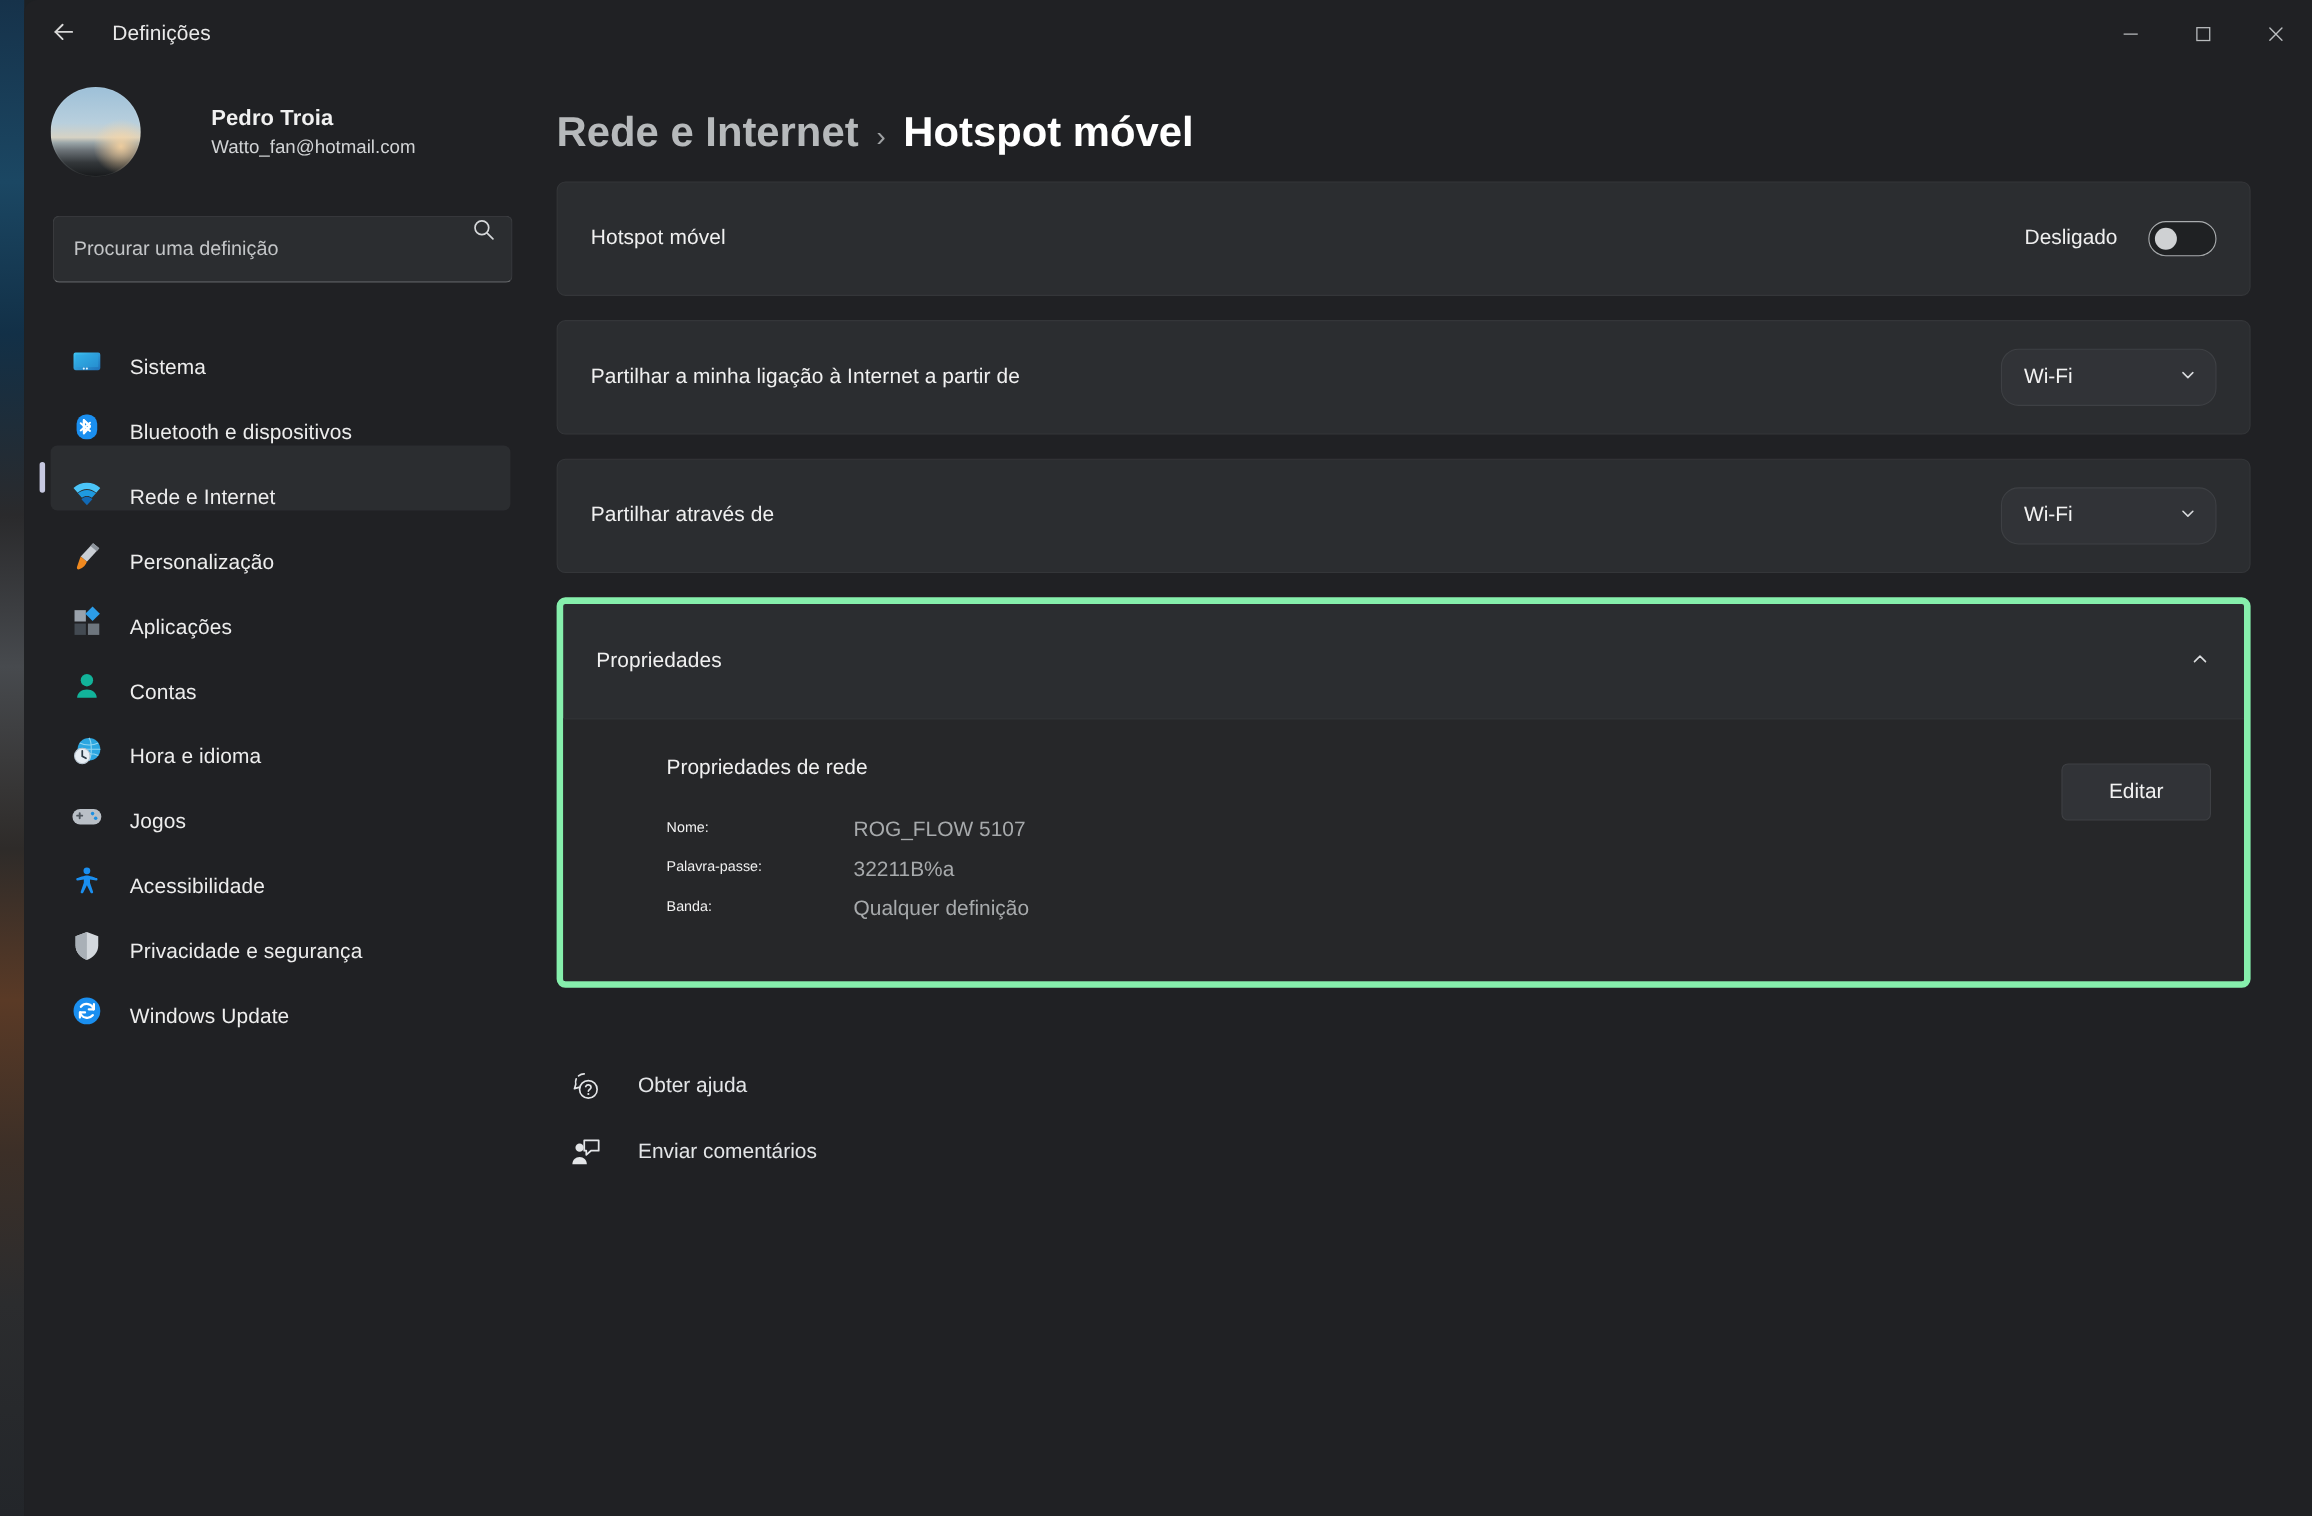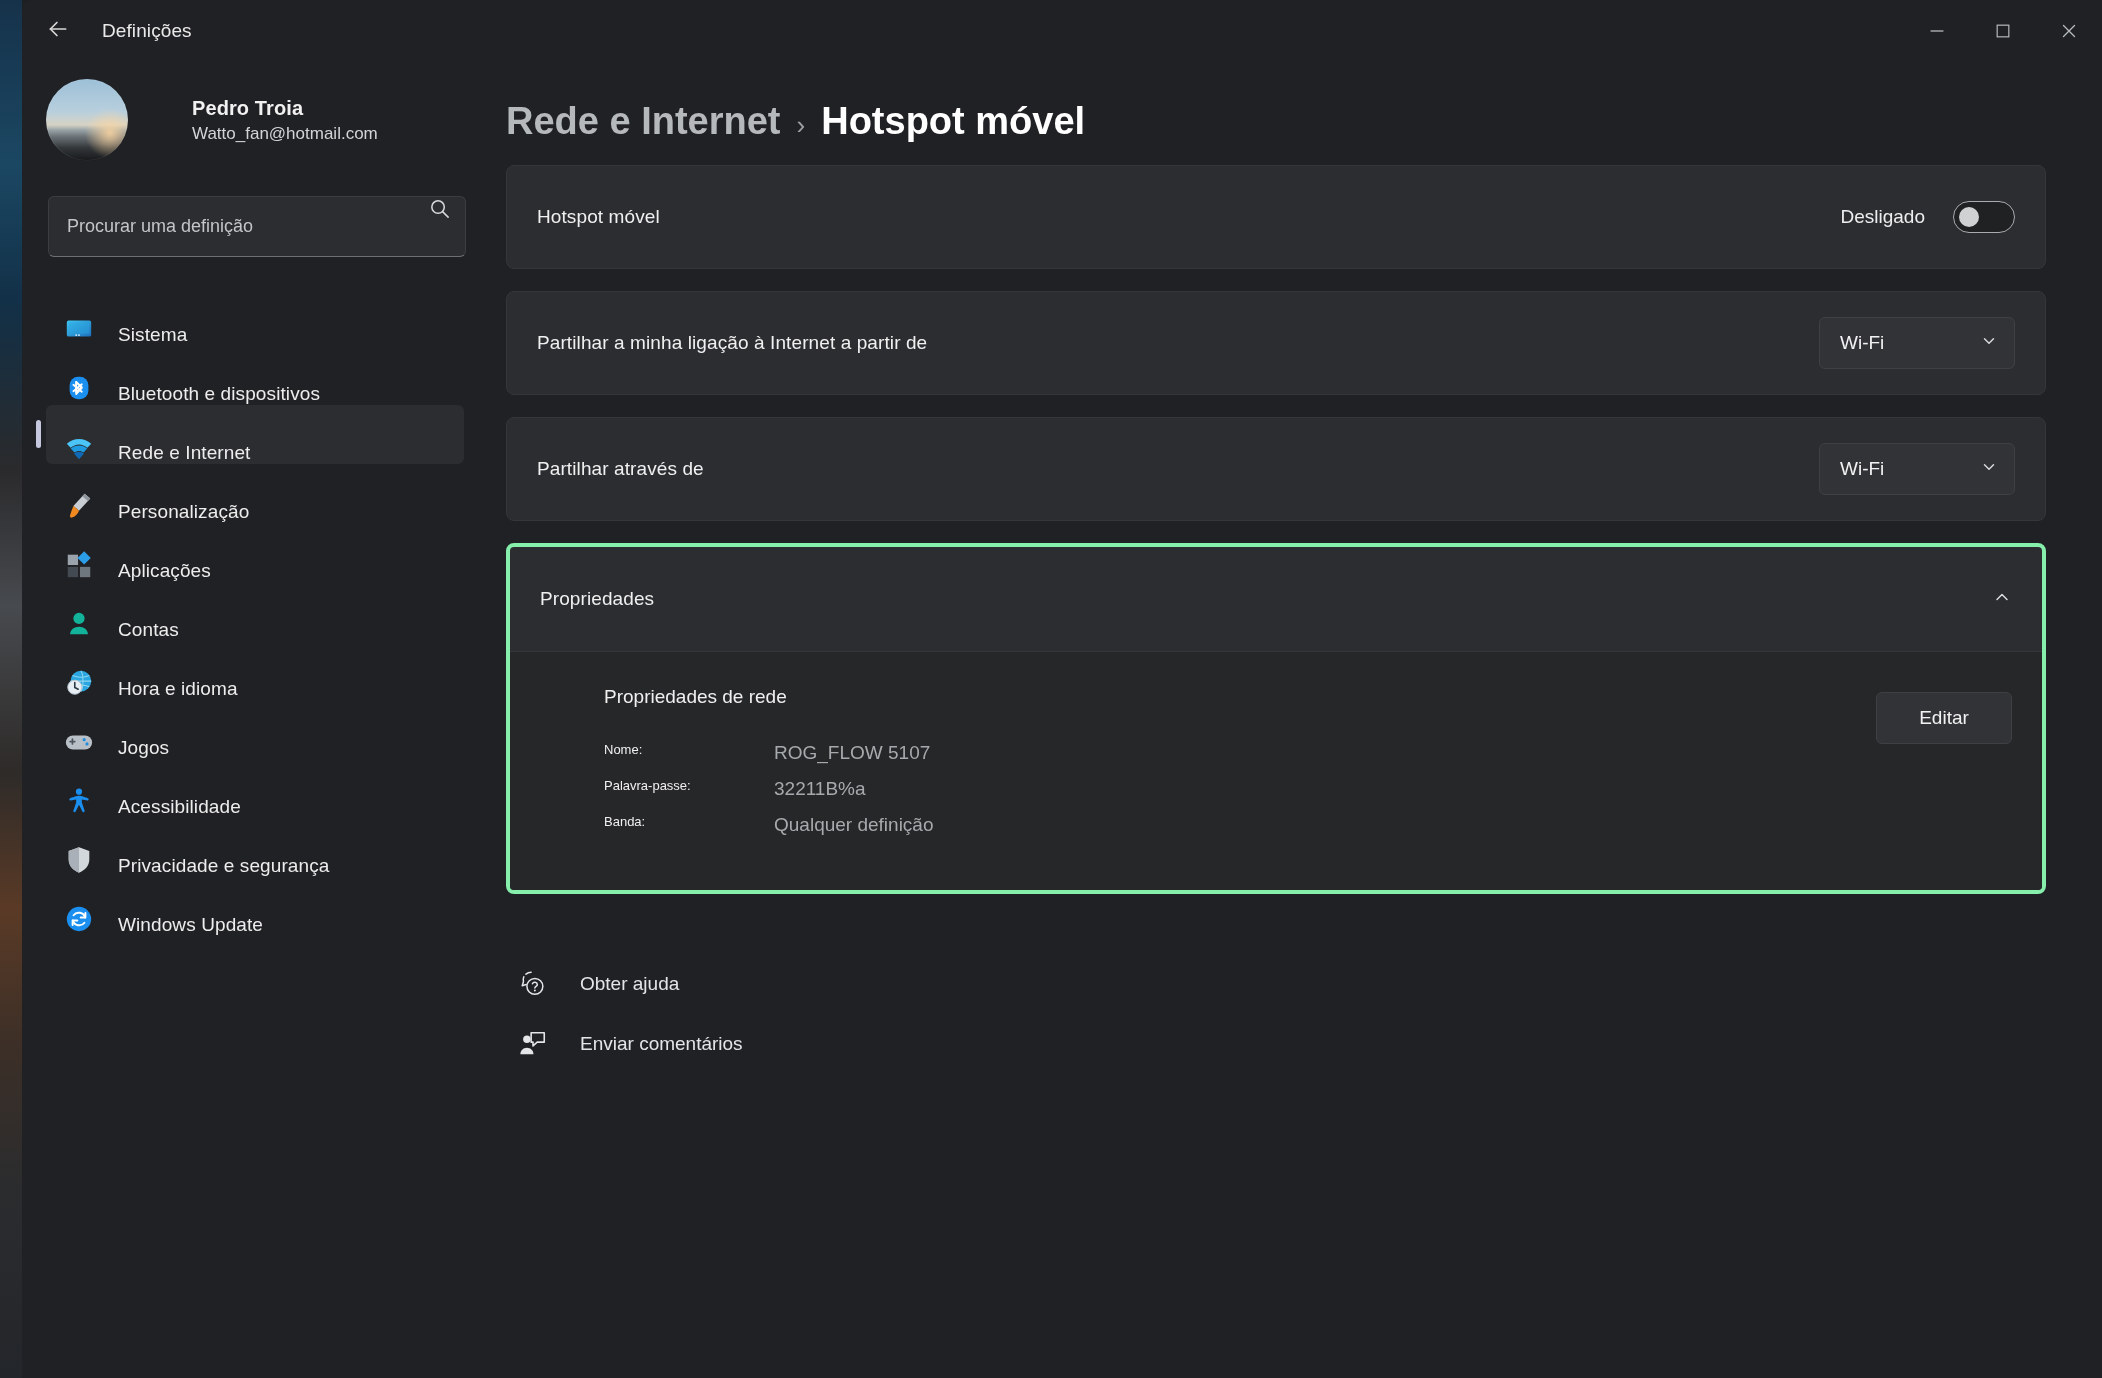"Wi-Fi" .dropdown { border-radius: 6px -> 16px }
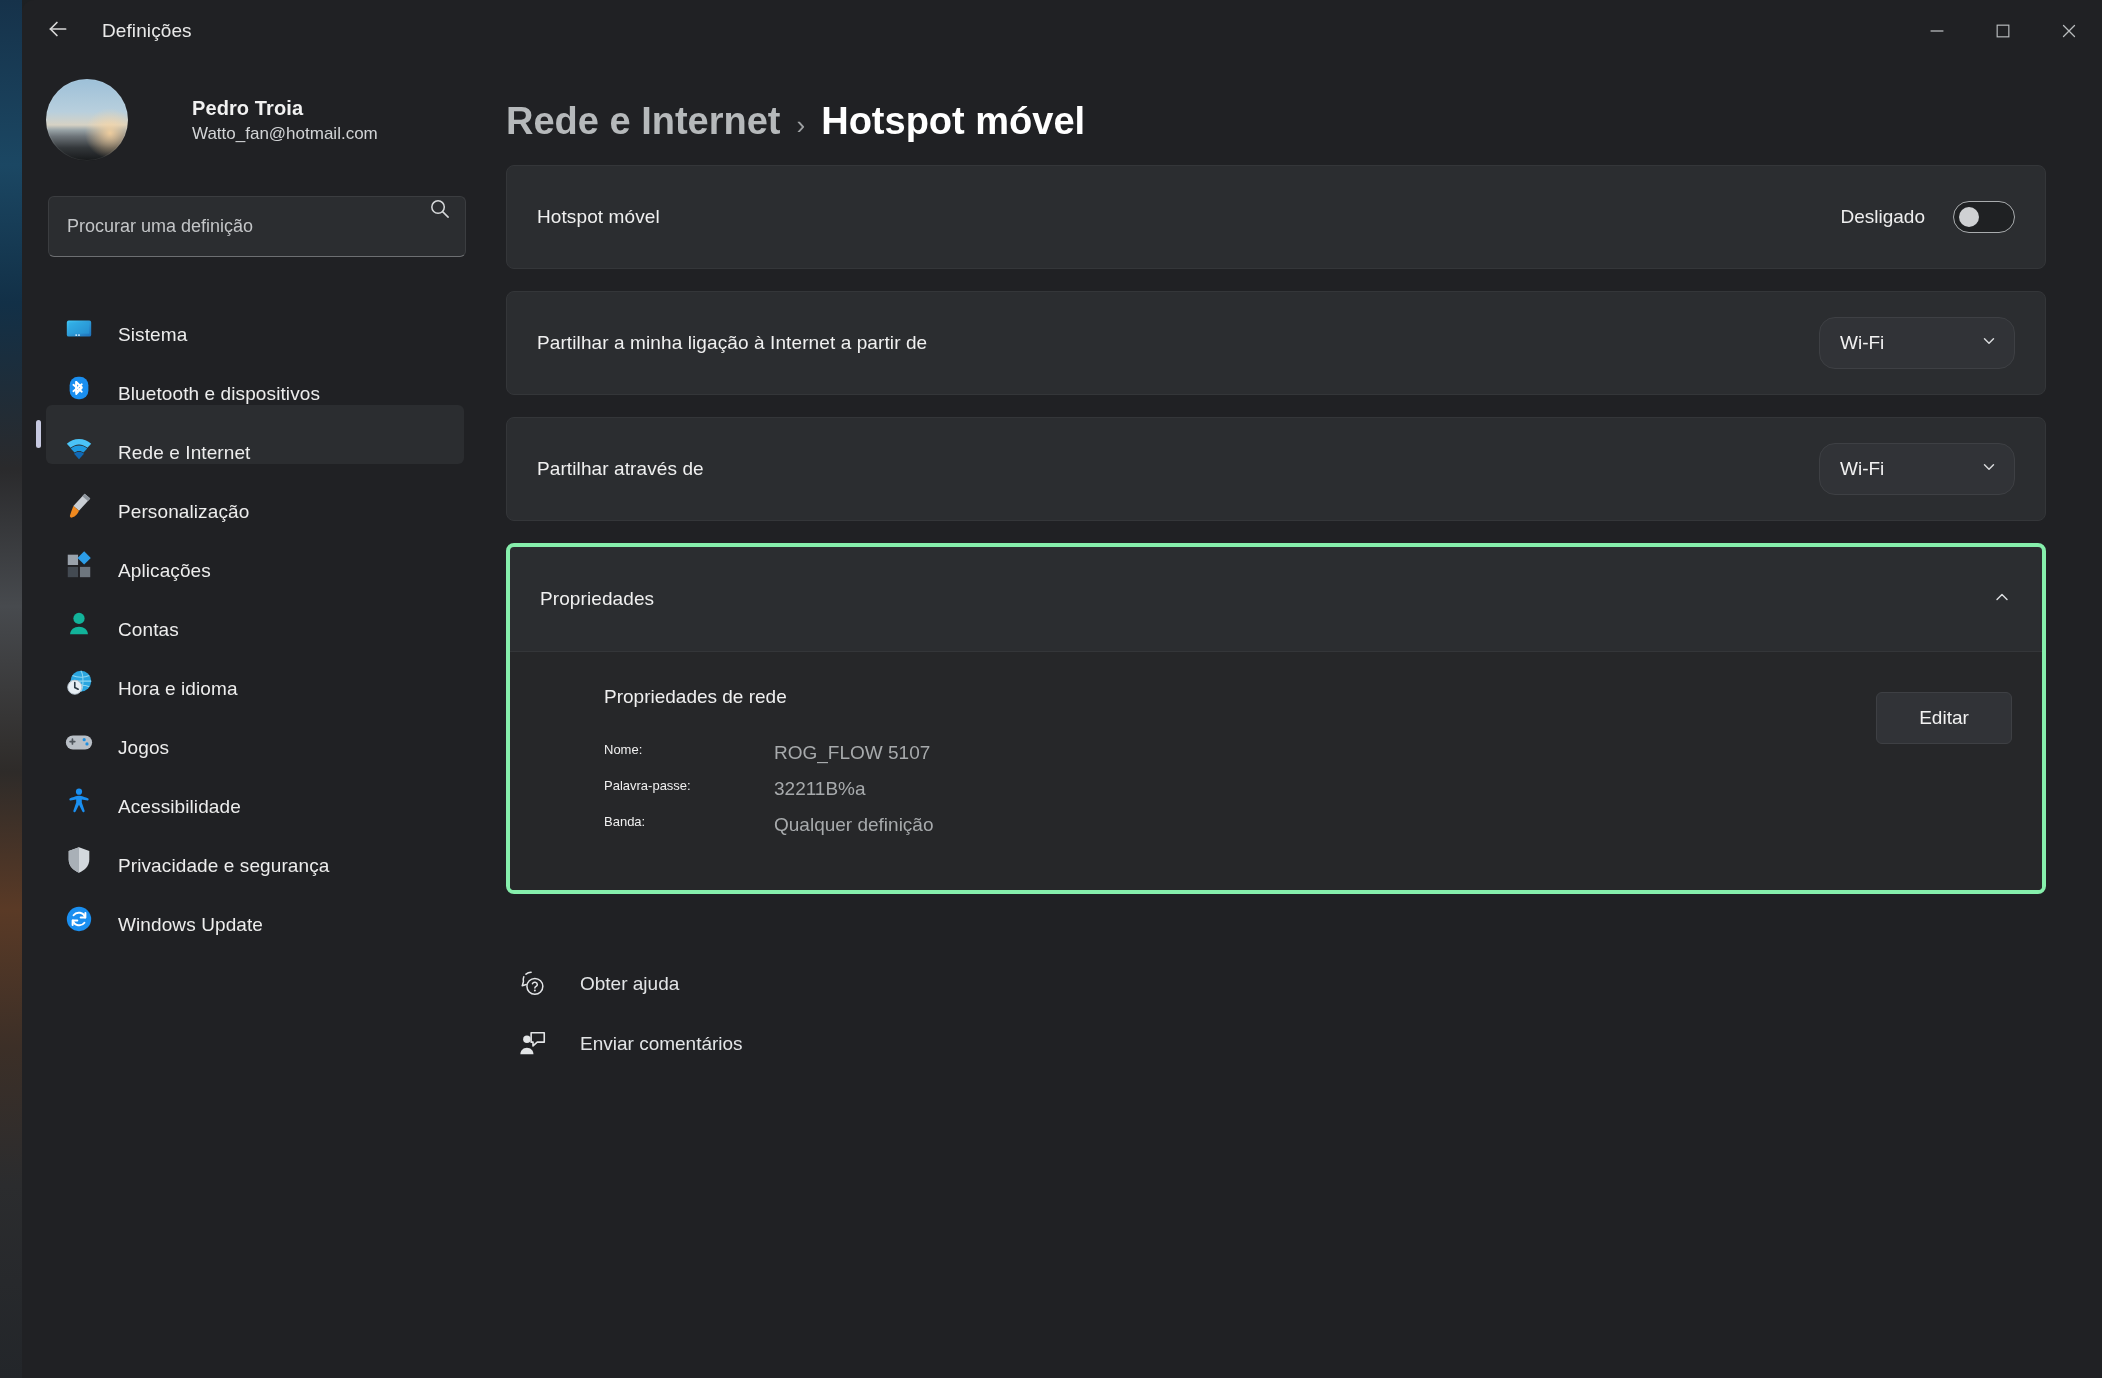"Propriedades" .expander { border: 4px solid #86efac -> 6px solid #86efac }
